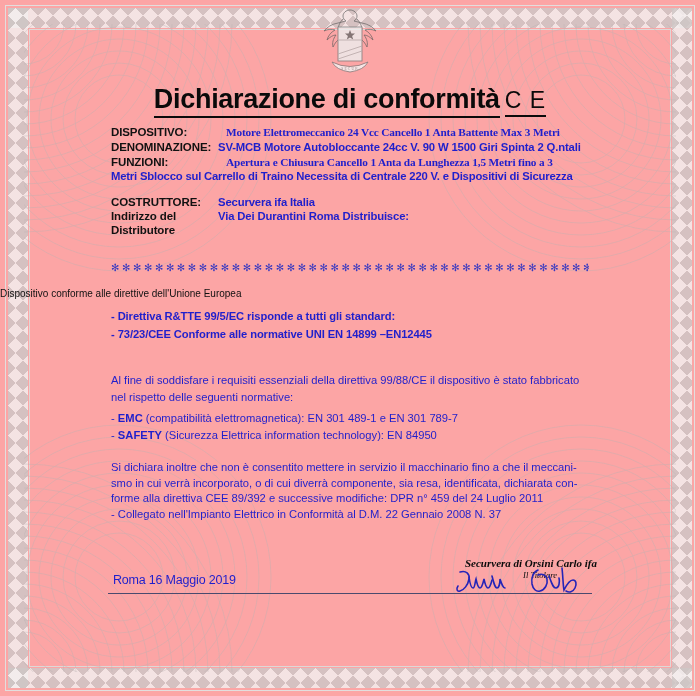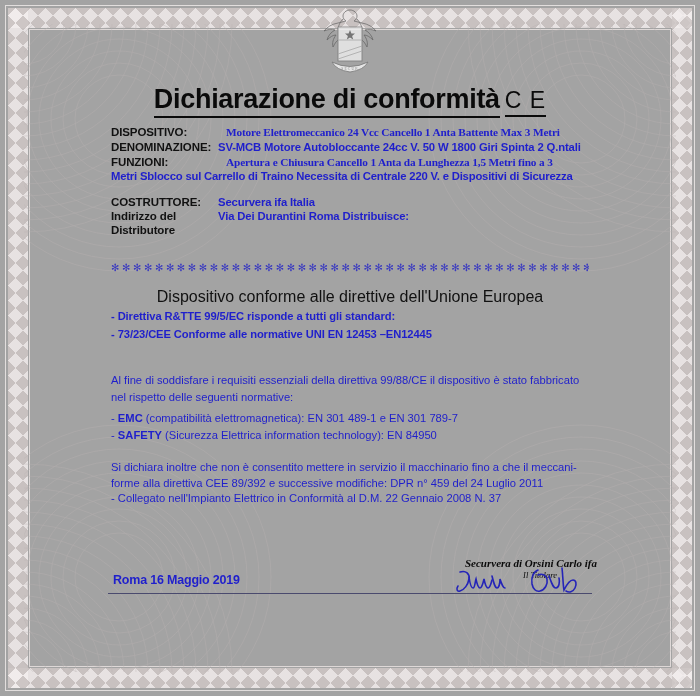"Dichiarazione di conformità C E" #certificate { background: #a3a3a3 -> #fca5a5 }
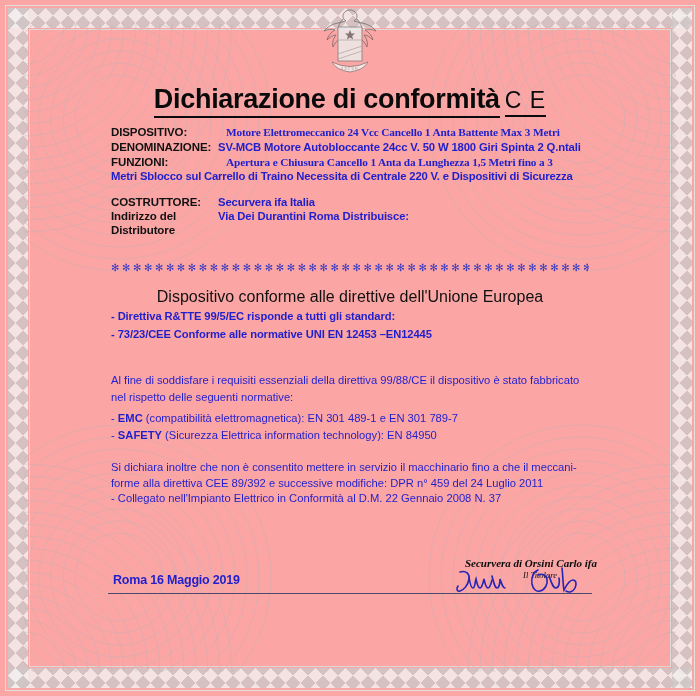"SV-MCB Motore Autobloccante 24cc V." div.fvalue { text: 50 W 1800 -> 90 W 1500 }
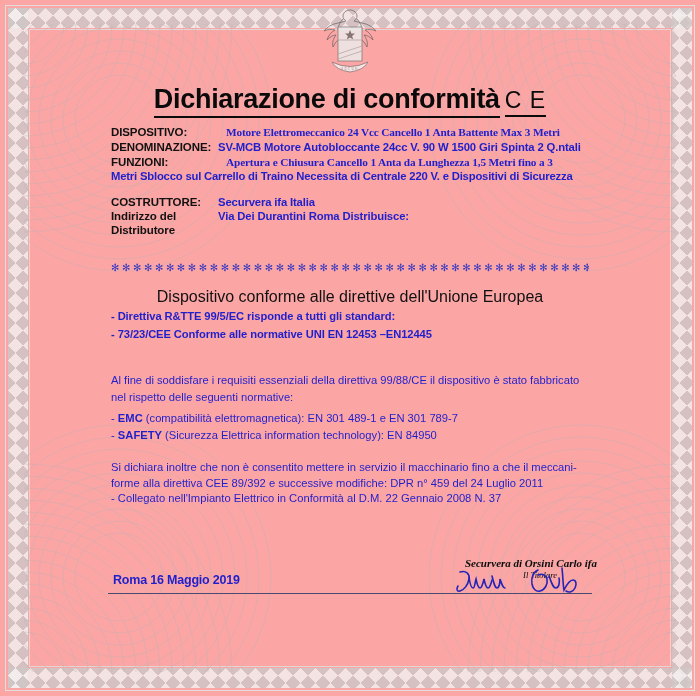"Dispositivo conforme alle direttive" .eu-line { font-size: 16px -> 10px; text-align: center -> none }
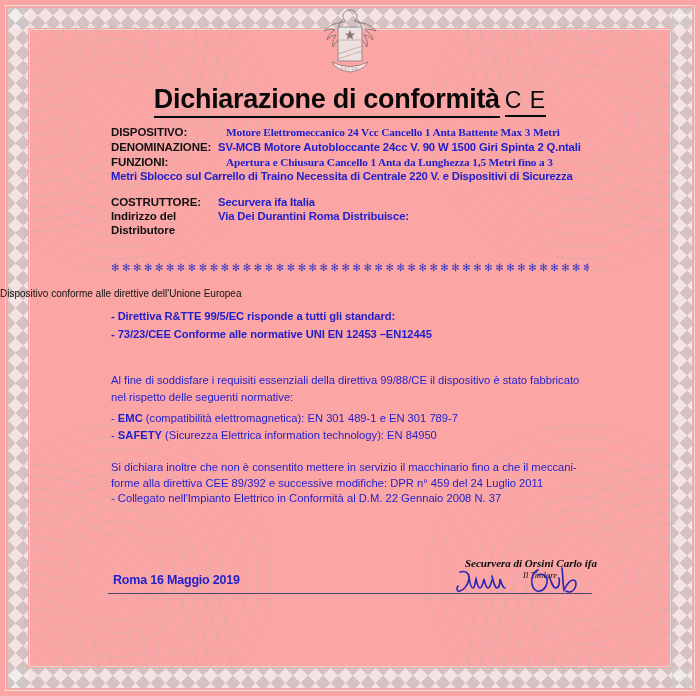"- 73/23/CEE Conforme alle normative" div { text: 12453 -> 14899 }
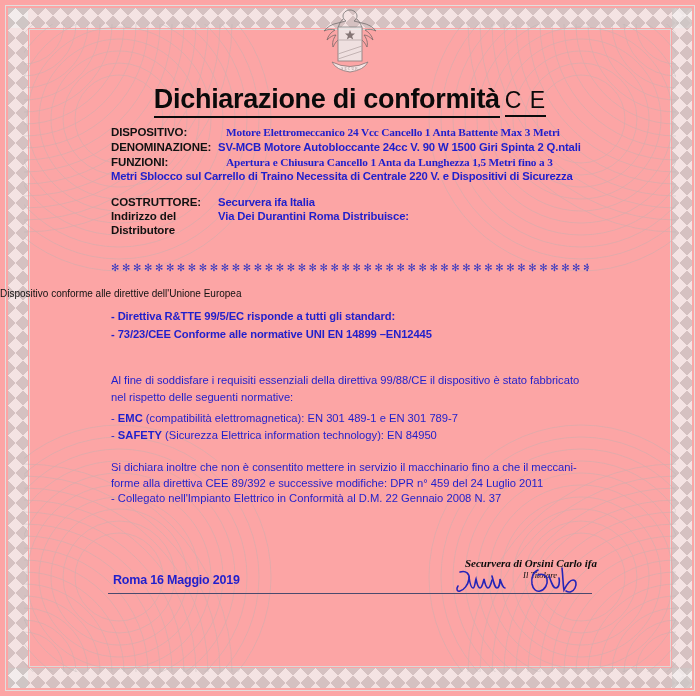"smo in cui verrà incorporato," div { html: none -> <div>smo in cui verrà incorporato, o di cui diverrà componente, sia resa, identificata, dichiarata con-</div> }
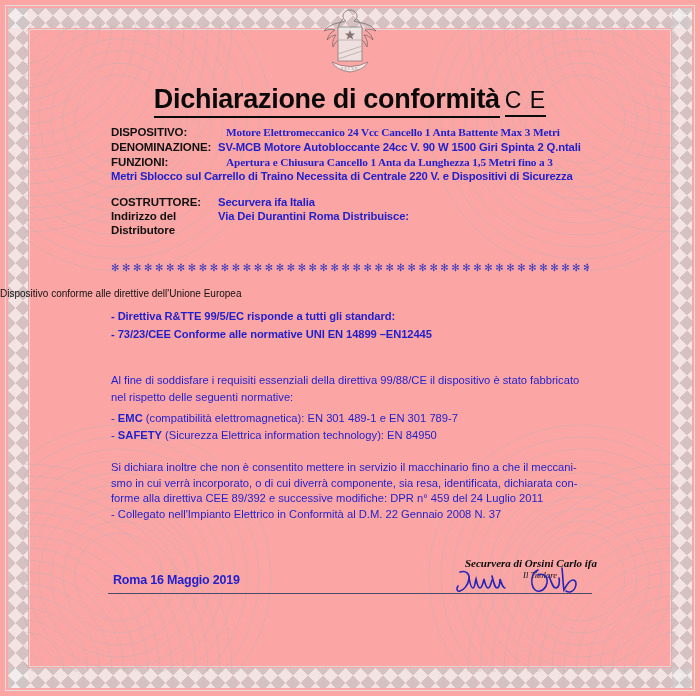"Roma 16 Maggio 2019" .date-line { font-weight: bold -> normal }
